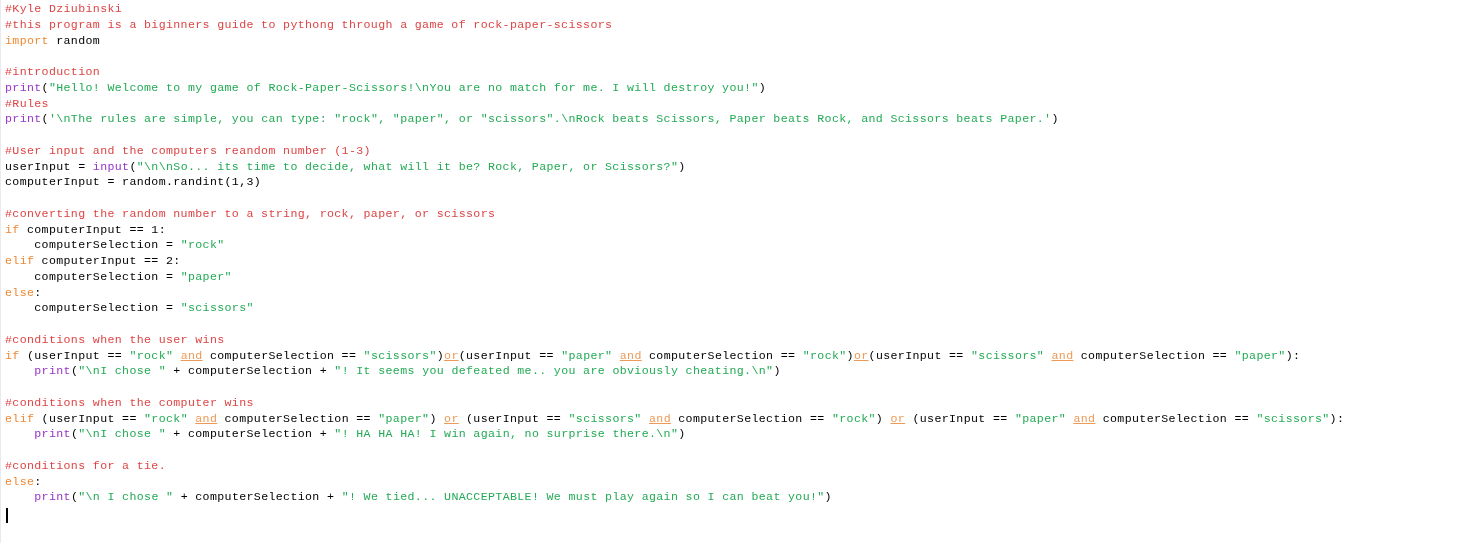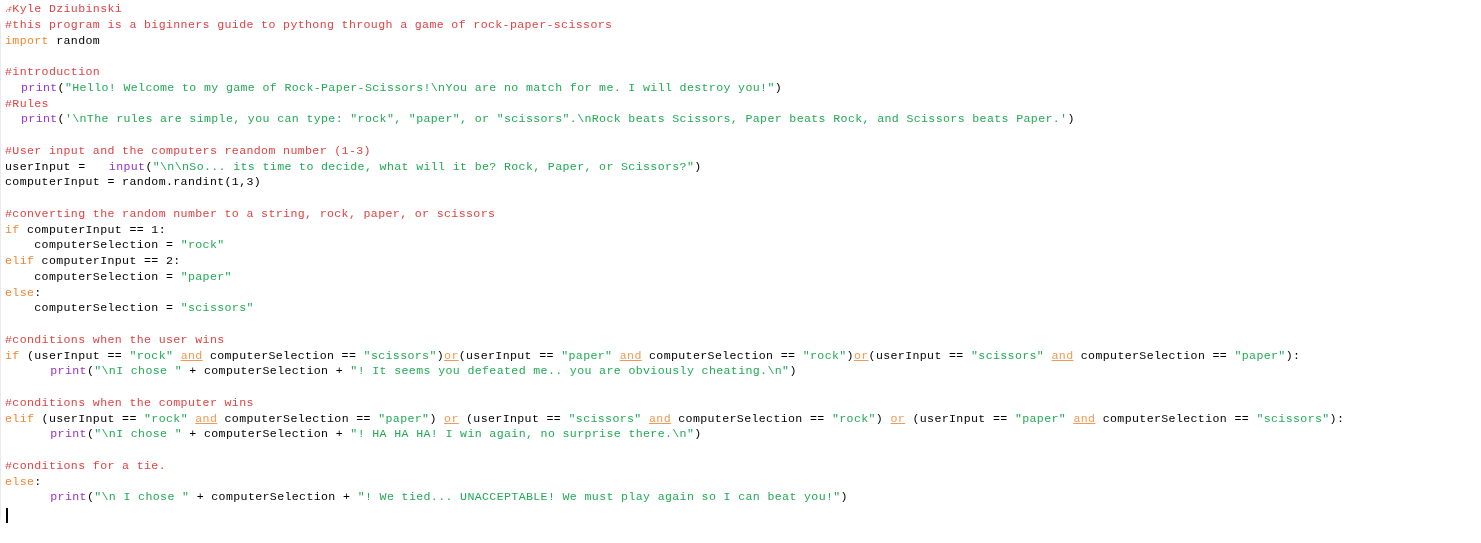"#Kyle Dziubinski" #editor { border-radius: 28px -> none }
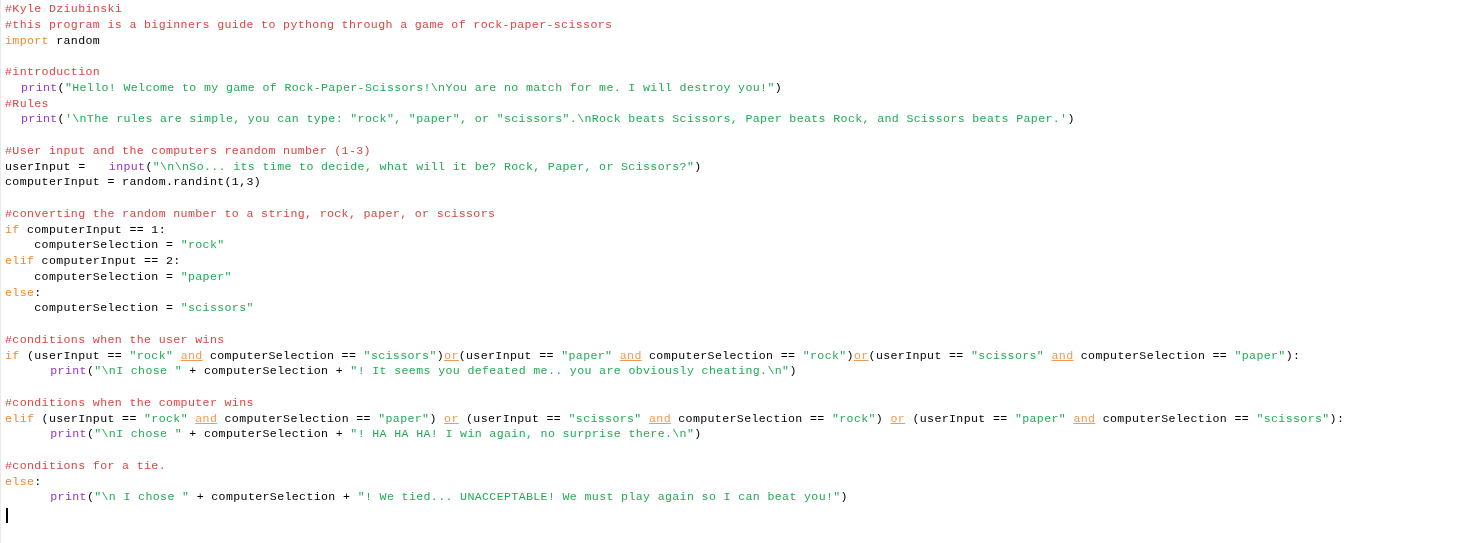"print" .tok-builtin { margin-left: 16px -> none }
